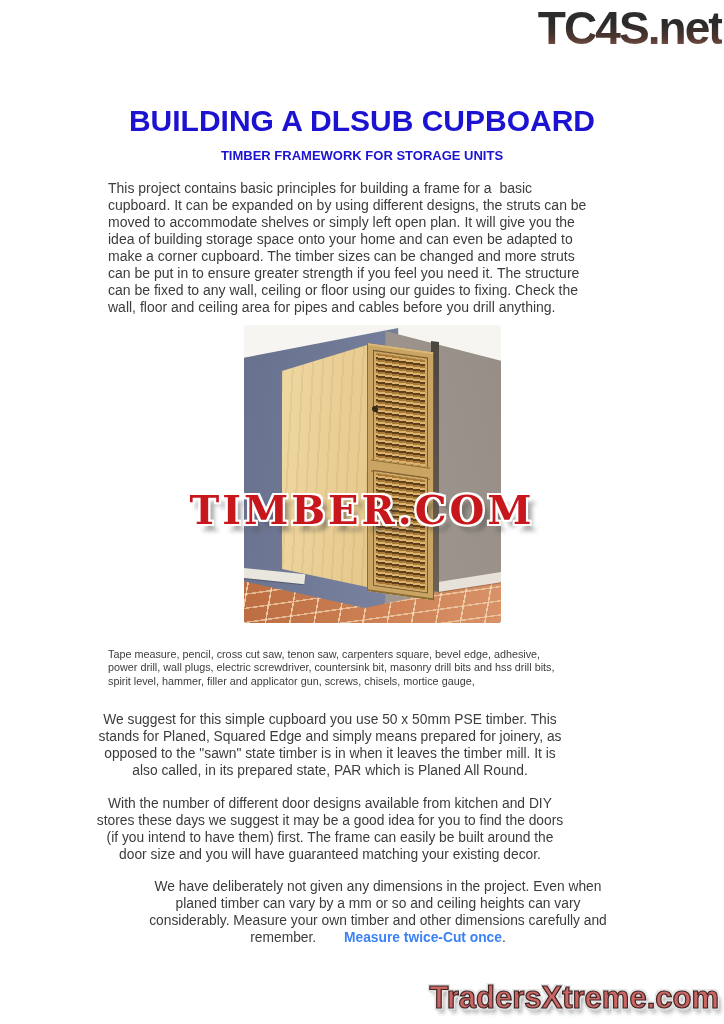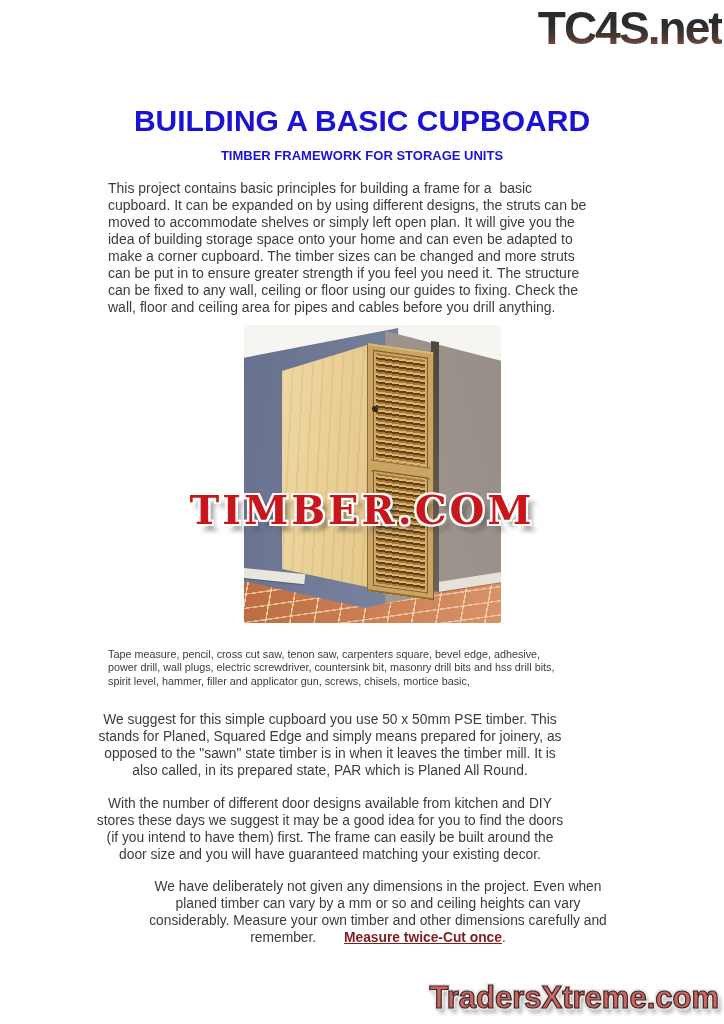"BUILDING A BASIC CUPBOARD" h1.title { text: BASIC -> DLSUB }
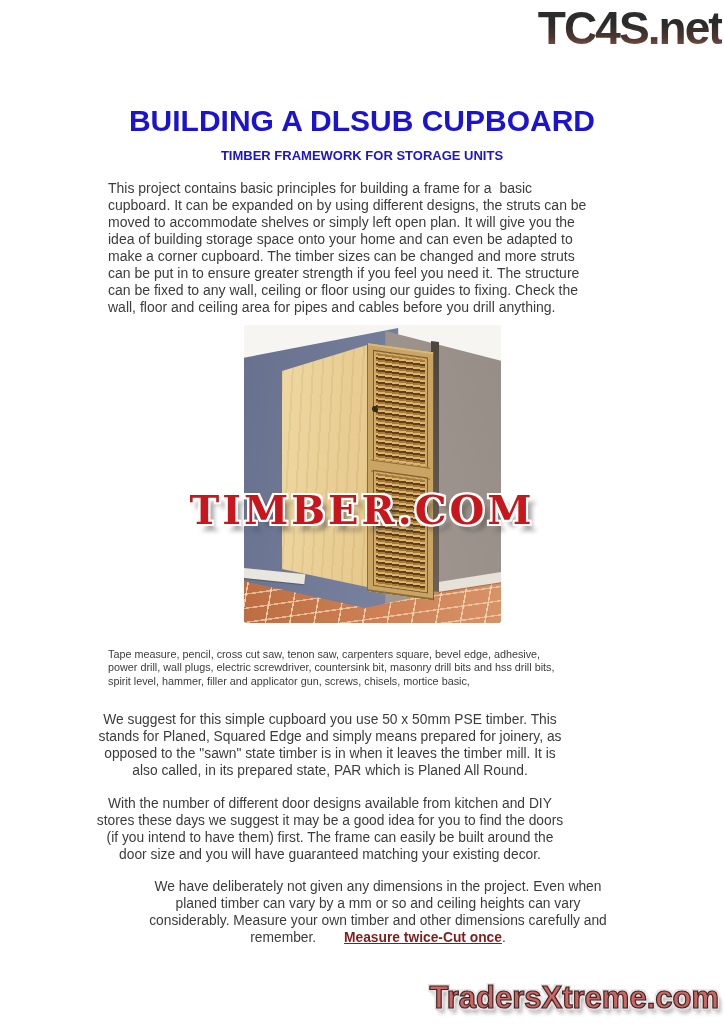"Tape measure, pencil, cross cut" p.caption { text: basic -> gauge }
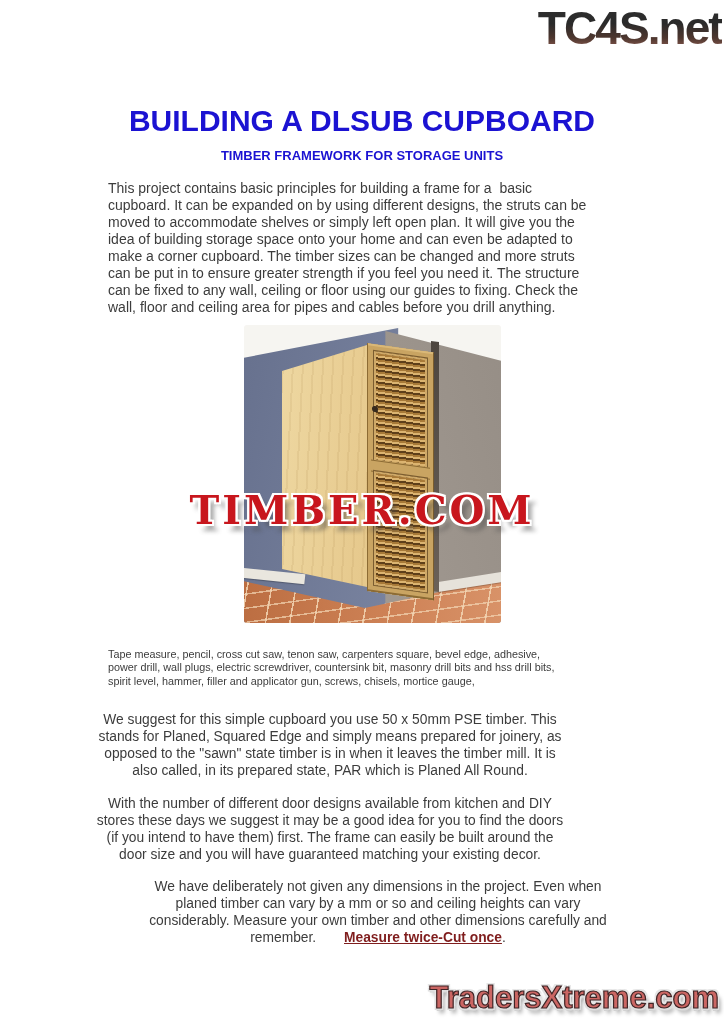"Measure twice-Cut once" .link-red { color: #7f1d1d -> #3b82f6; text-decoration: underline -> none }
